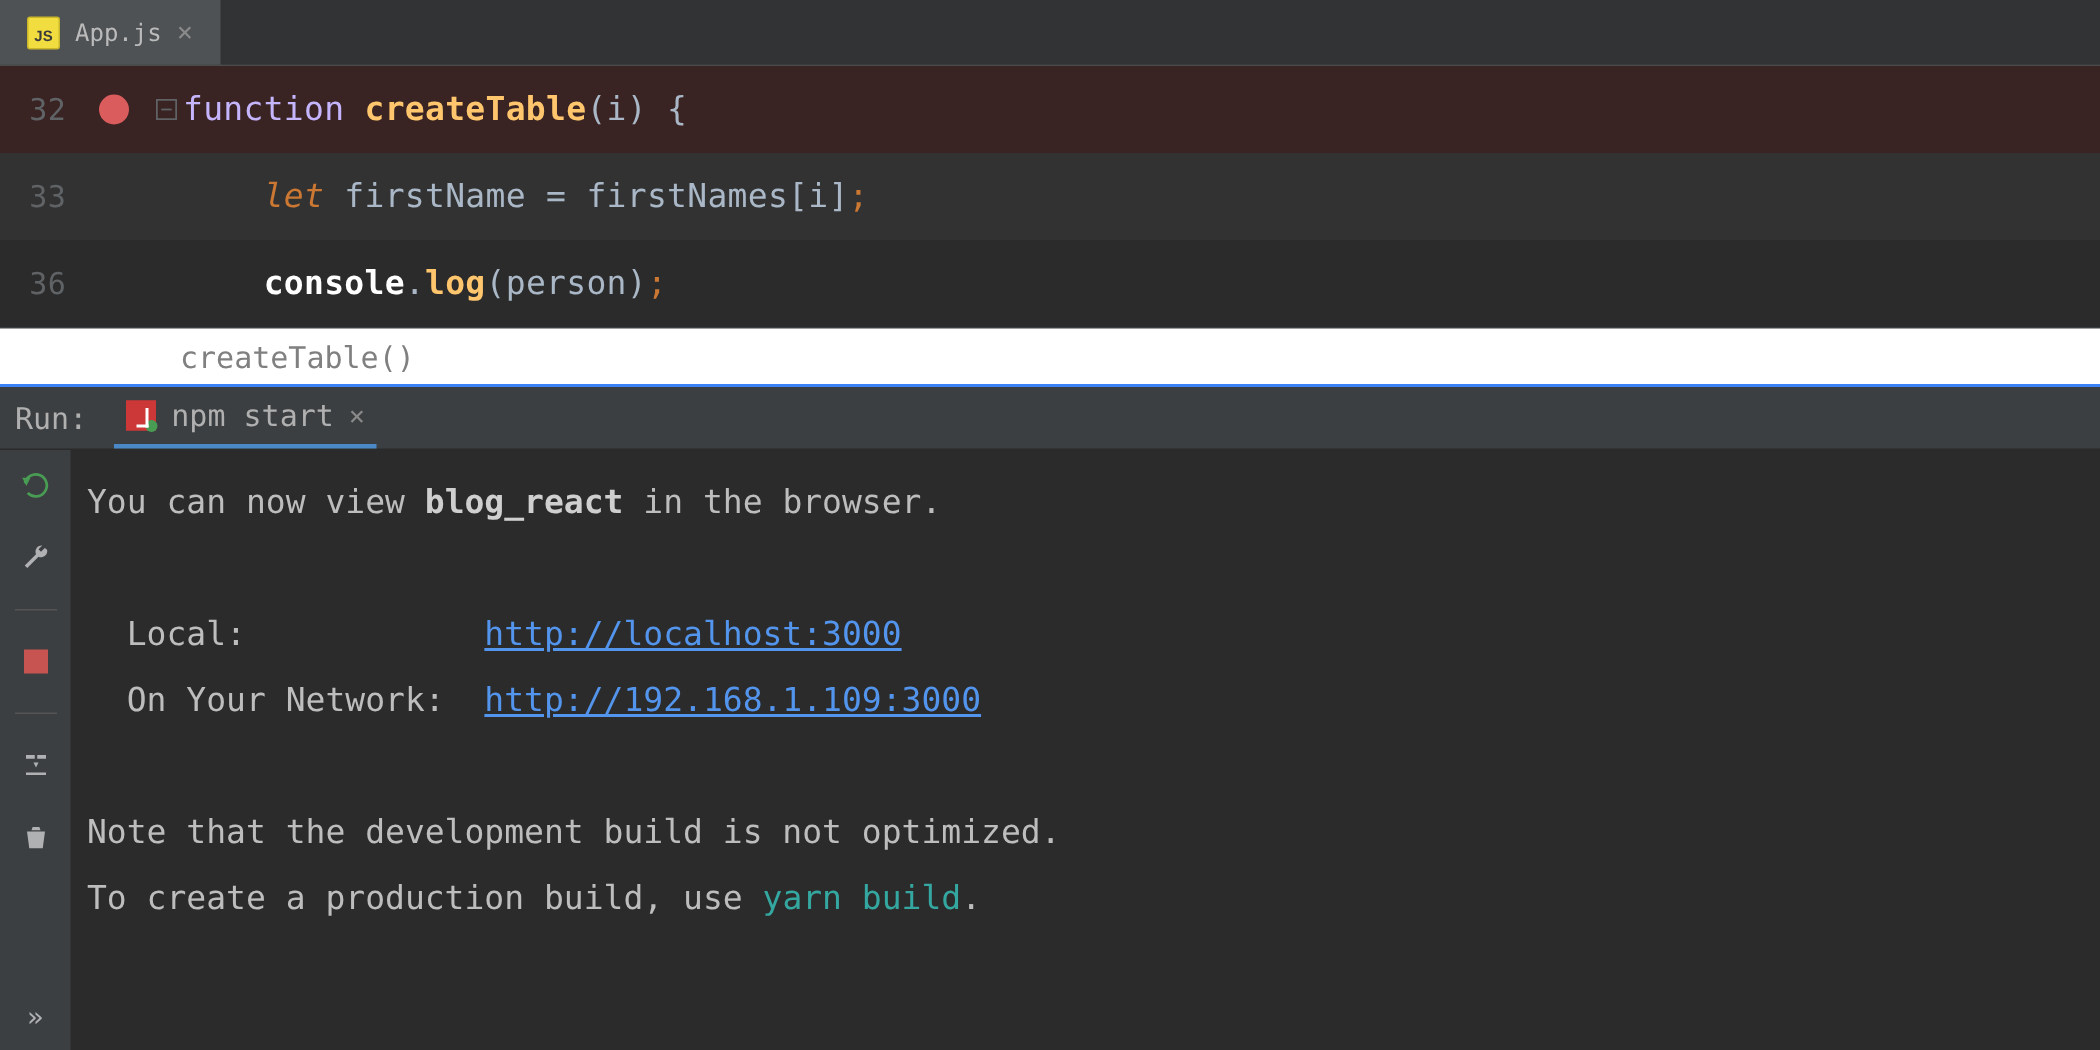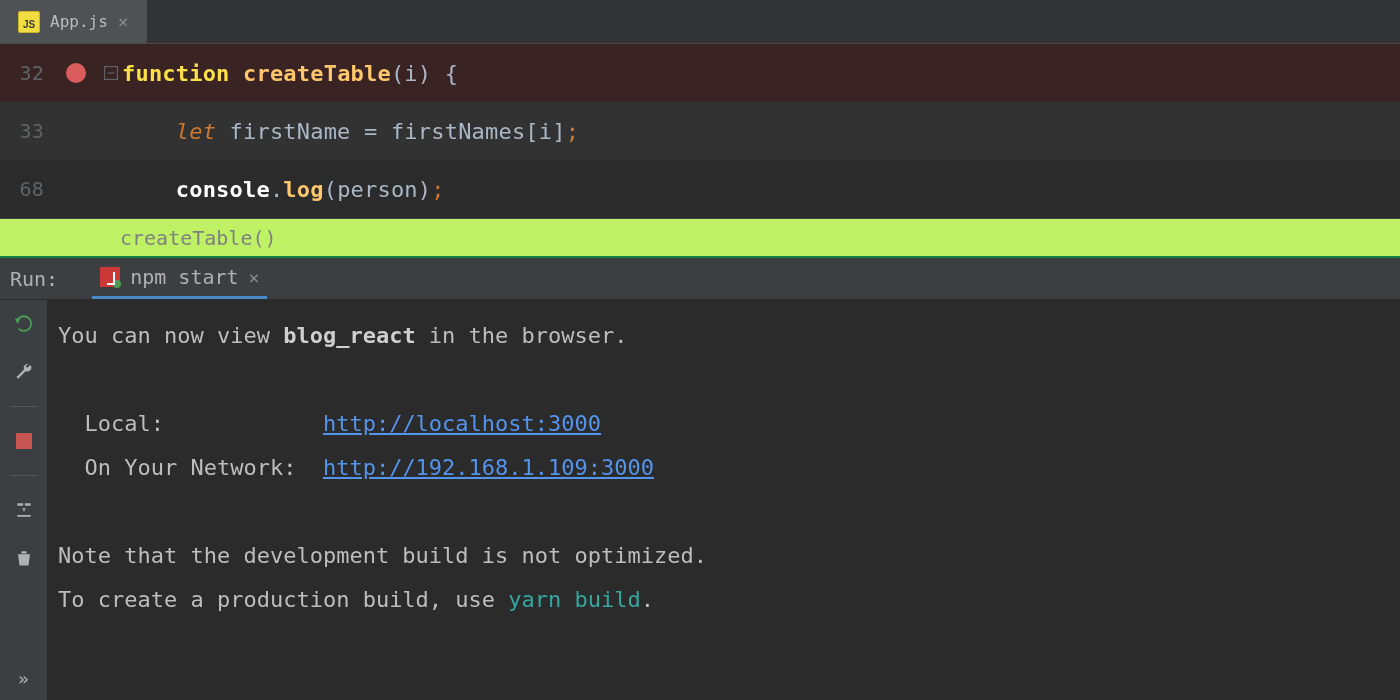"function" .kw { color: #fde047 -> #c4b5fd; font-weight: bold -> none }
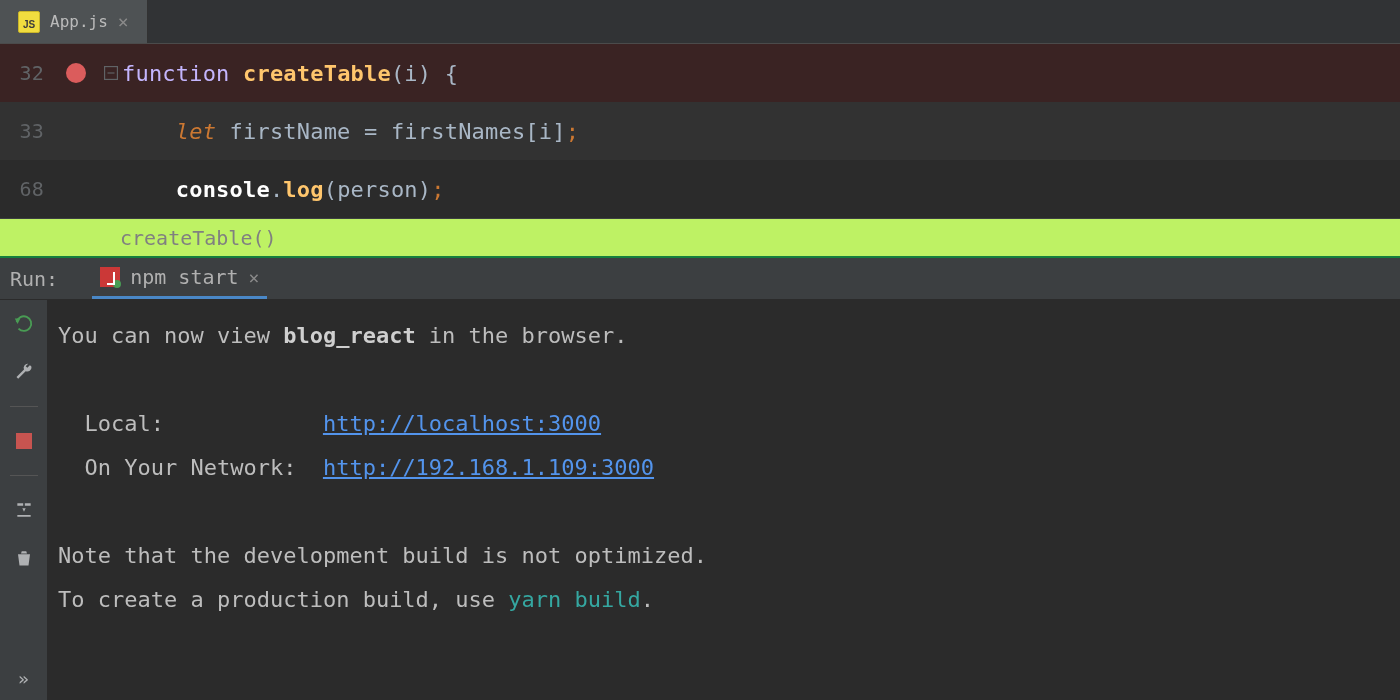"68" div.gutter-num { text: 68 -> 36 }
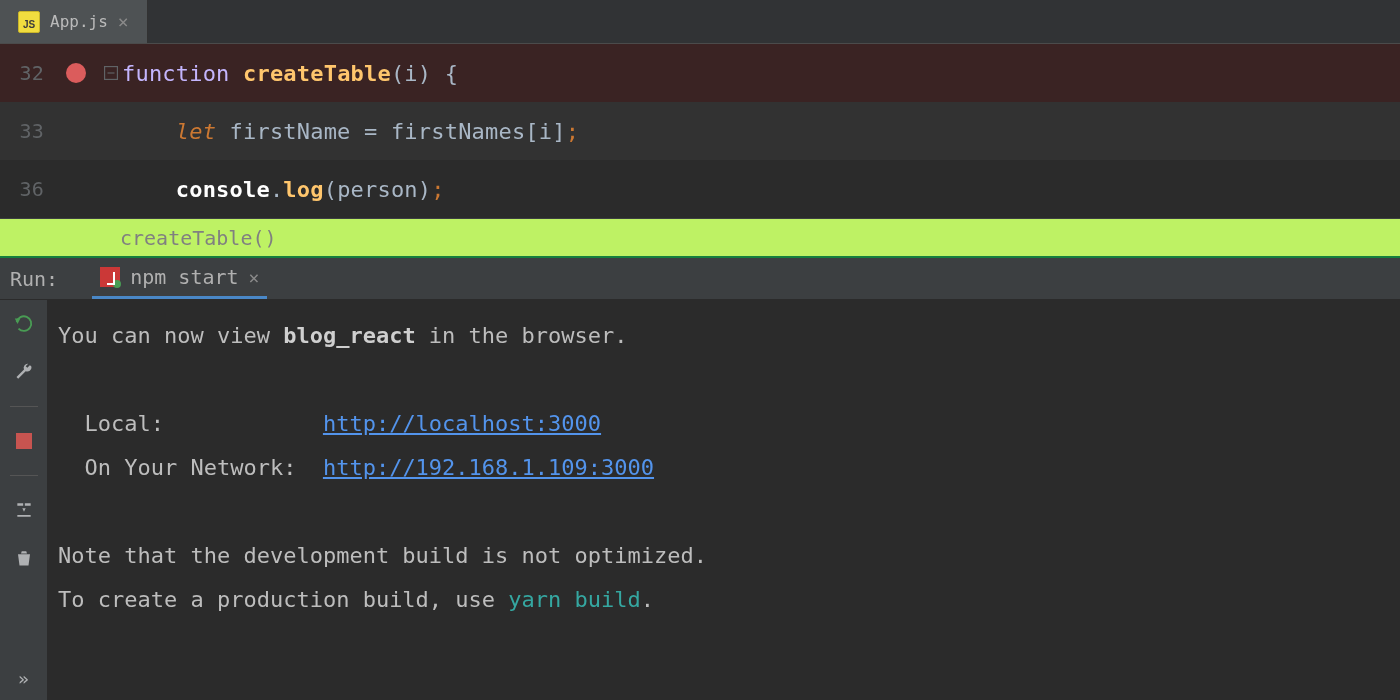"createTable()" .crumb-row { background: #bef264 -> #ffffff }
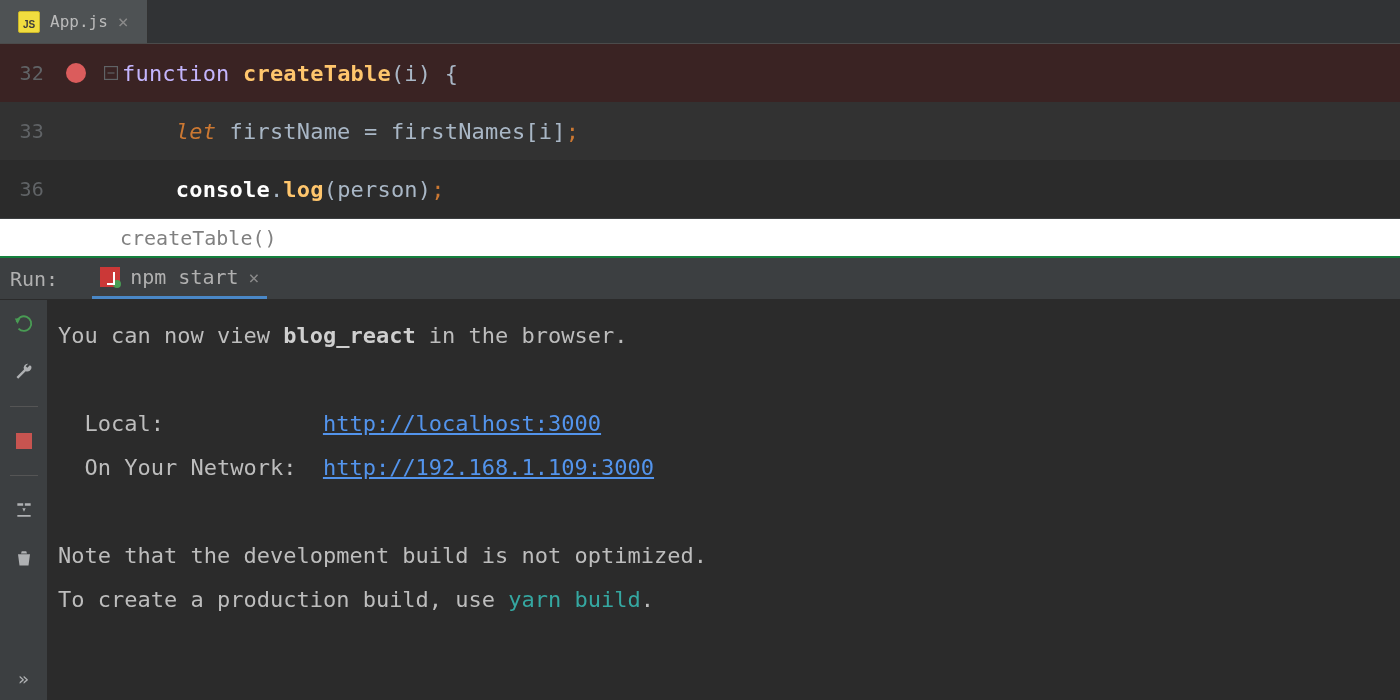"Run:" .run-head { border-top: 2px solid #15803d -> 2px solid #3b82f6; gap: 30px -> 14px }
